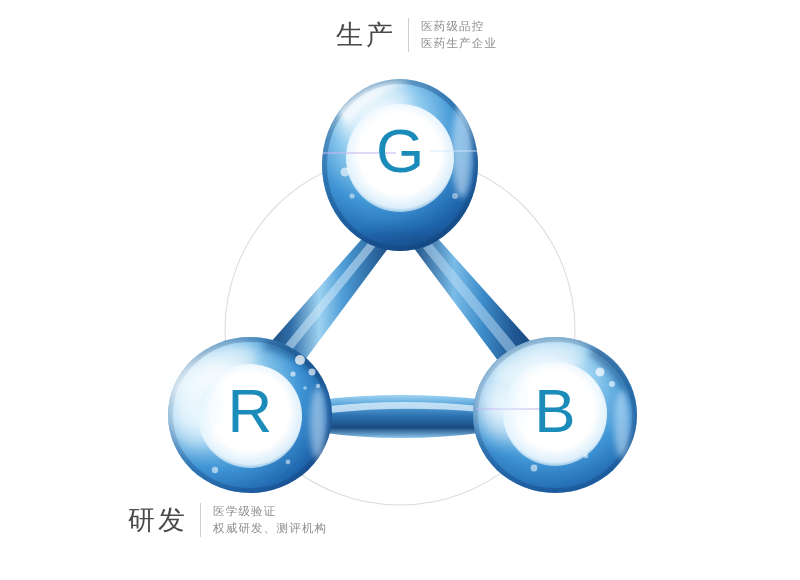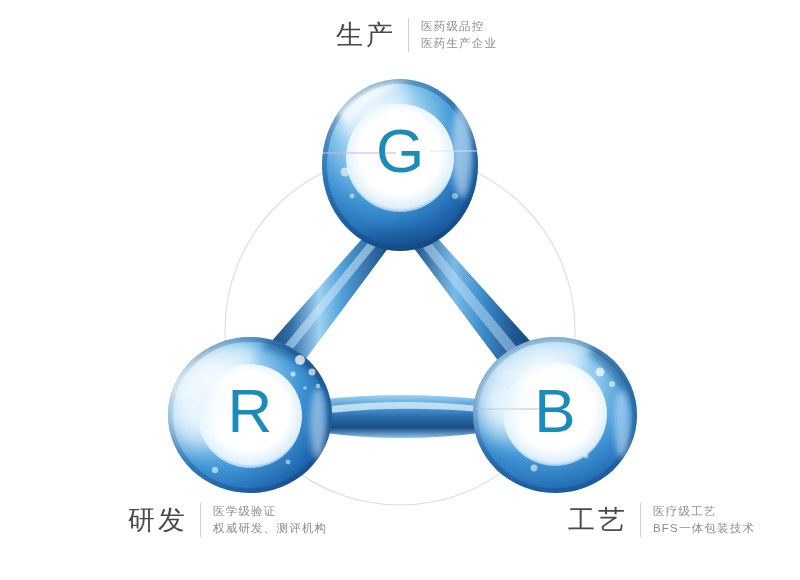"工艺" div.label-block { html: <div> <div>工艺</div> <div></div> <div> <span>医疗级工艺</span> <span>BFS一体包装技术</span> </div> </div> -> none }
